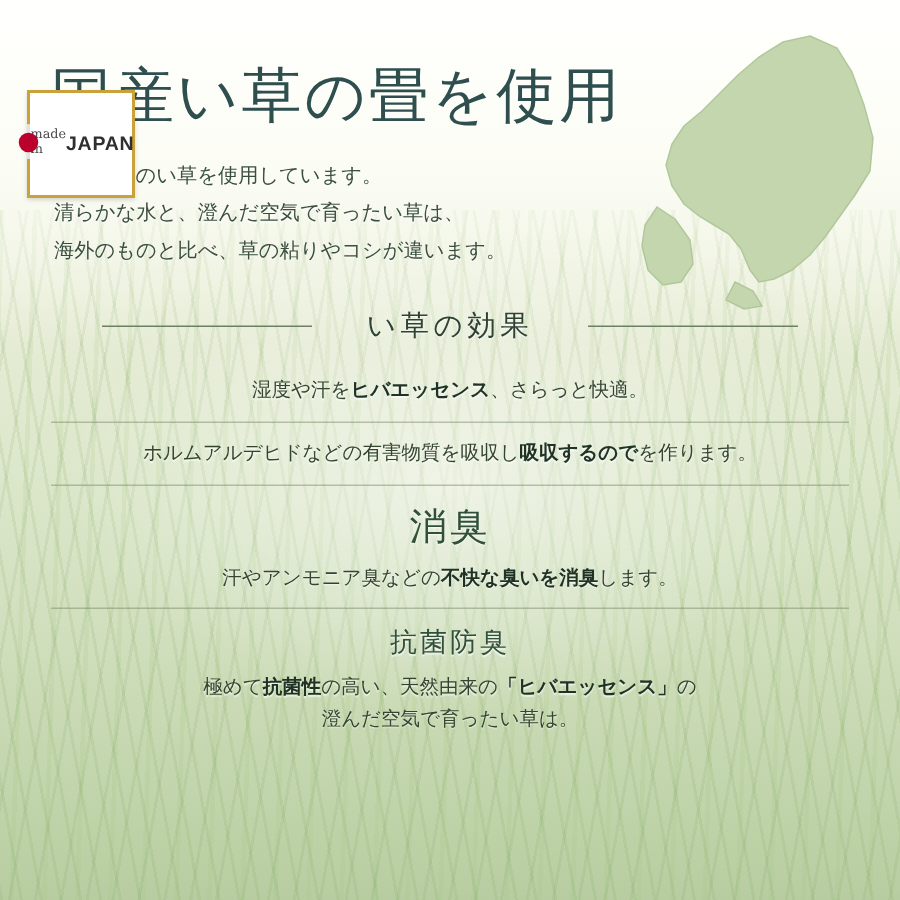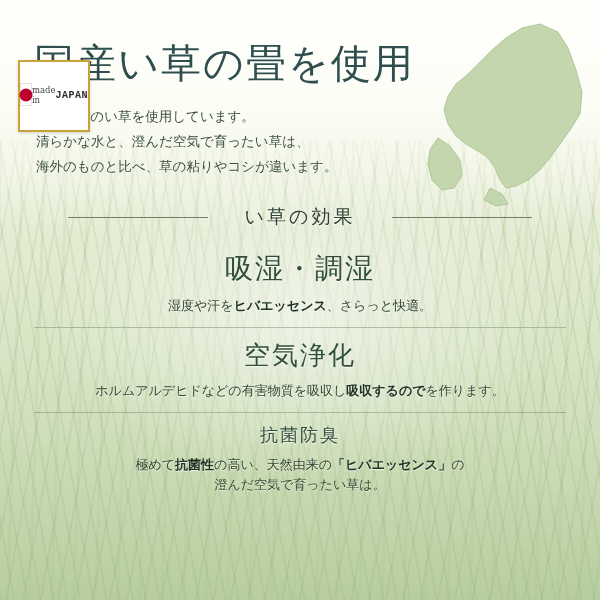"JAPAN" .badge .t2 { font-family: Liberation Mono, monospace -> Liberation Sans, sans-serif; font-size: 10px -> 13px }
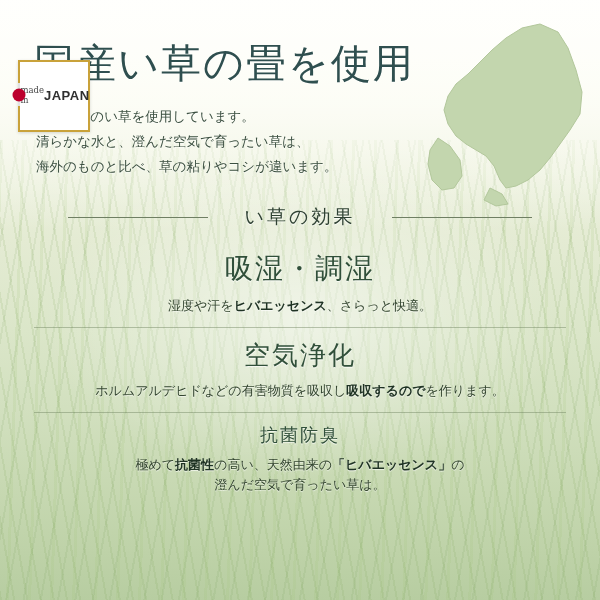"吸湿・調湿" div.name { html: <div>吸湿・調湿</div> -> none }
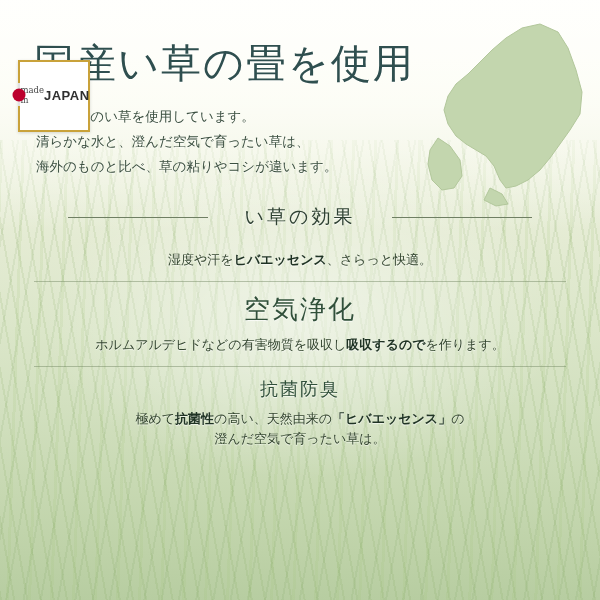"空気浄化" div.name { html: <div>空気浄化</div> -> none }
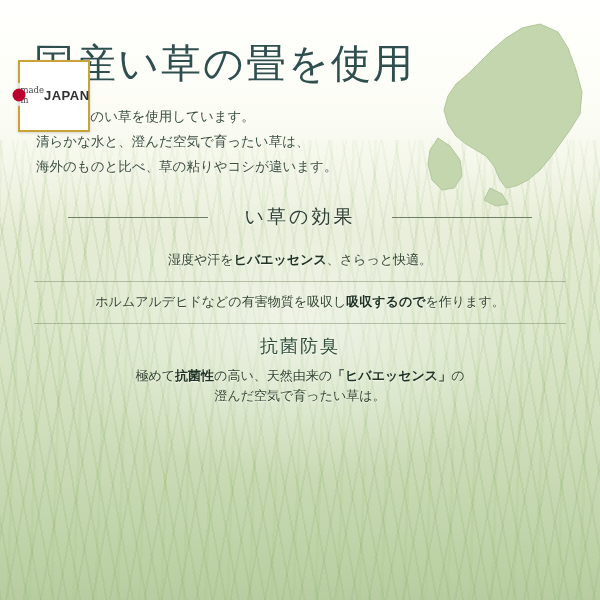"消臭" div.effect { html: none -> <div> <div>消臭</div> <div><span>汗やアンモニア臭などの</span><b>不快な臭いを消臭</b><span>します。</span></div> </div> }
